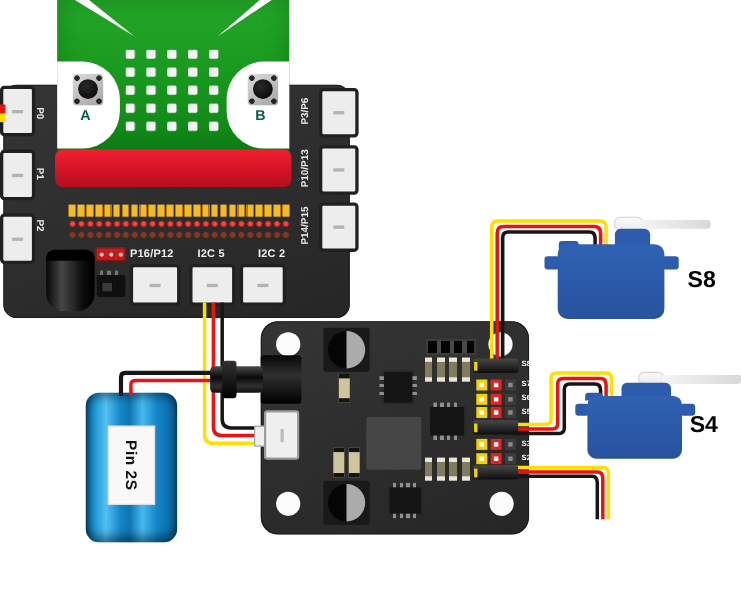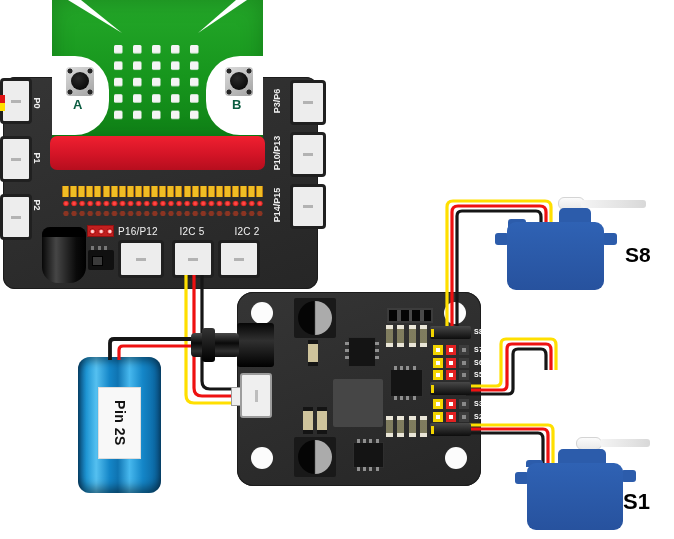"P16/P12" .hlabel { font-weight: normal -> bold }
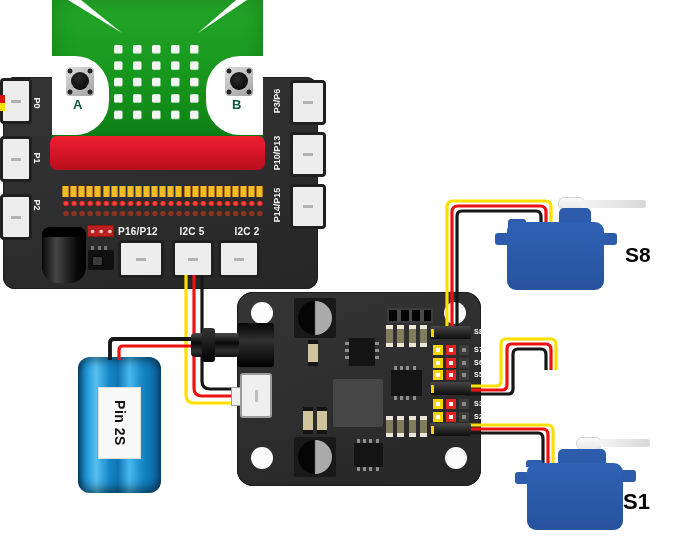"S4" div.a { html: none -> <div> <div></div> <div></div> <div></div> <div></div> <div></div> <div></div> <div></div> <div>S4</div> </div> }
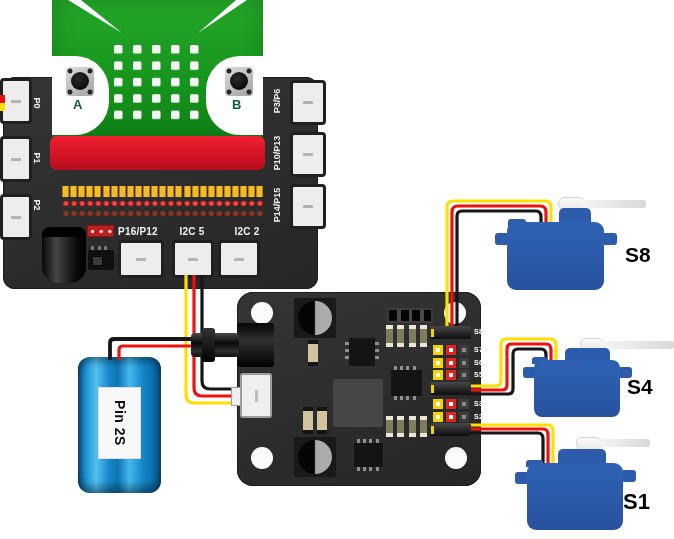"S1" div.a { html: <div> <div></div> <div></div> <div></div> <div></div> <div></div> <div></div> <div></div> <div>S1</div> </div> -> none }
